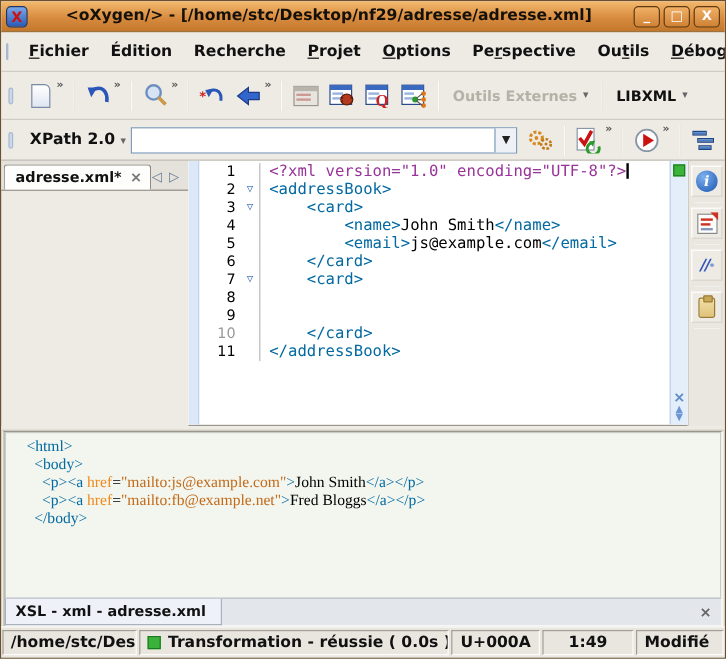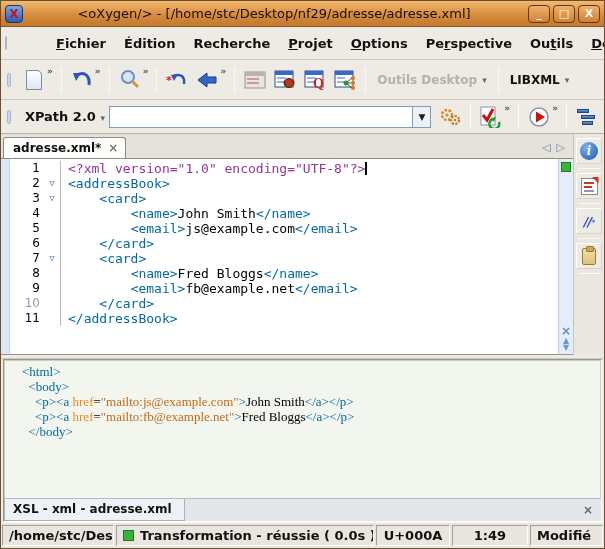"<oXygen/> -" .title-text { font-weight: normal -> bold }
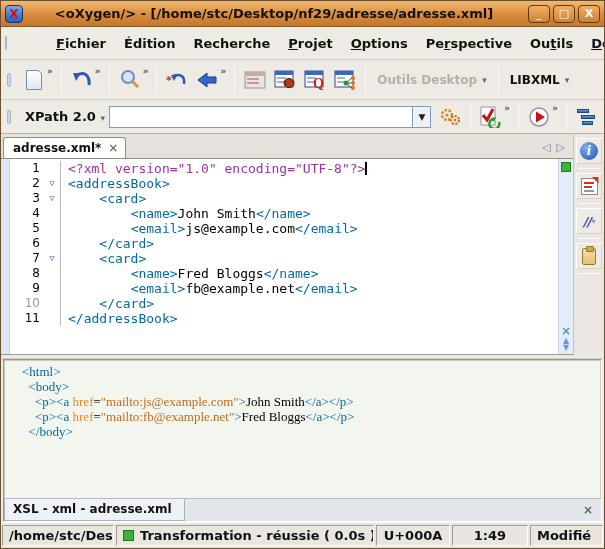"Fichier" .menubar { gap: 32px -> none }
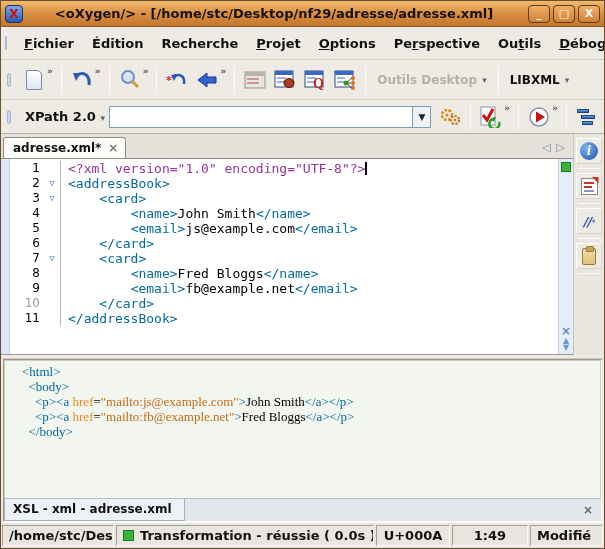"Outils Desktop" span { text: Desktop -> Externes }
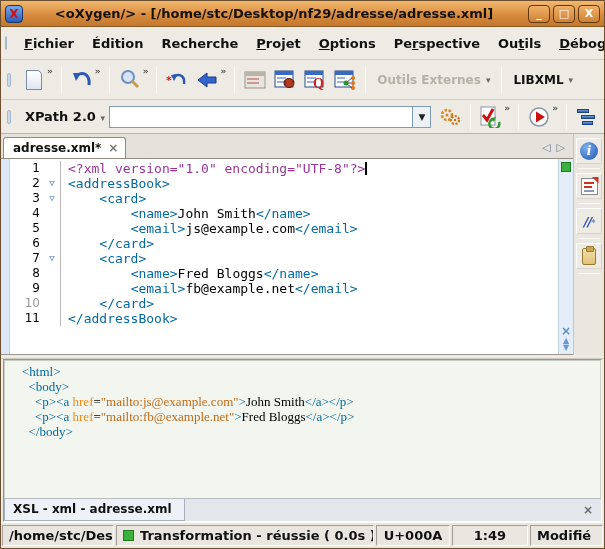"adresse.xml*" .editorcol { flex-direction: column -> none }
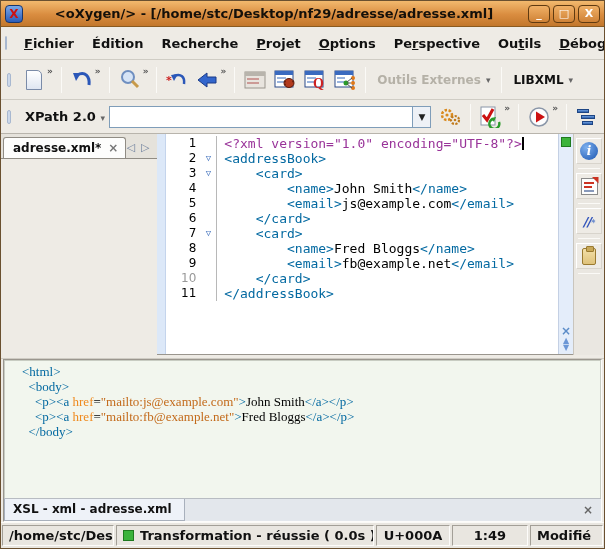"<name>Fred Bloggs</name>" span.codec { html: <span><span> </span><span>&lt;name&gt;</span><span>Fred Bloggs</span><span>&lt;/name&gt;</span></span> -> none }
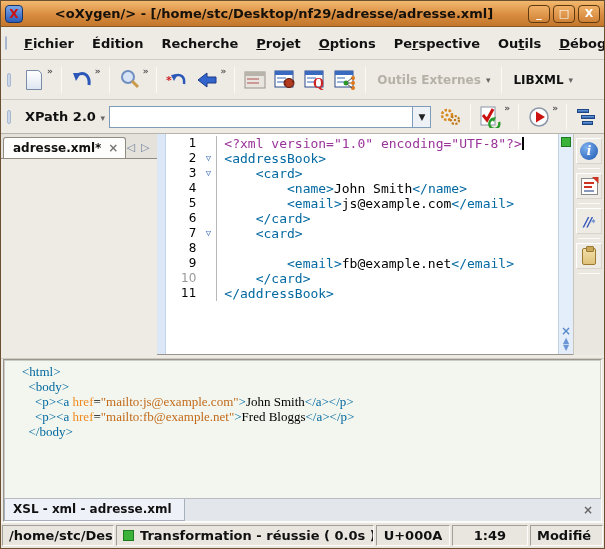"<email>fb@example.net</email>" span.codec { html: <span><span> </span><span>&lt;email&gt;</span><span>fb@example.net</span><span>&lt;/email&gt;</span></span> -> none }
